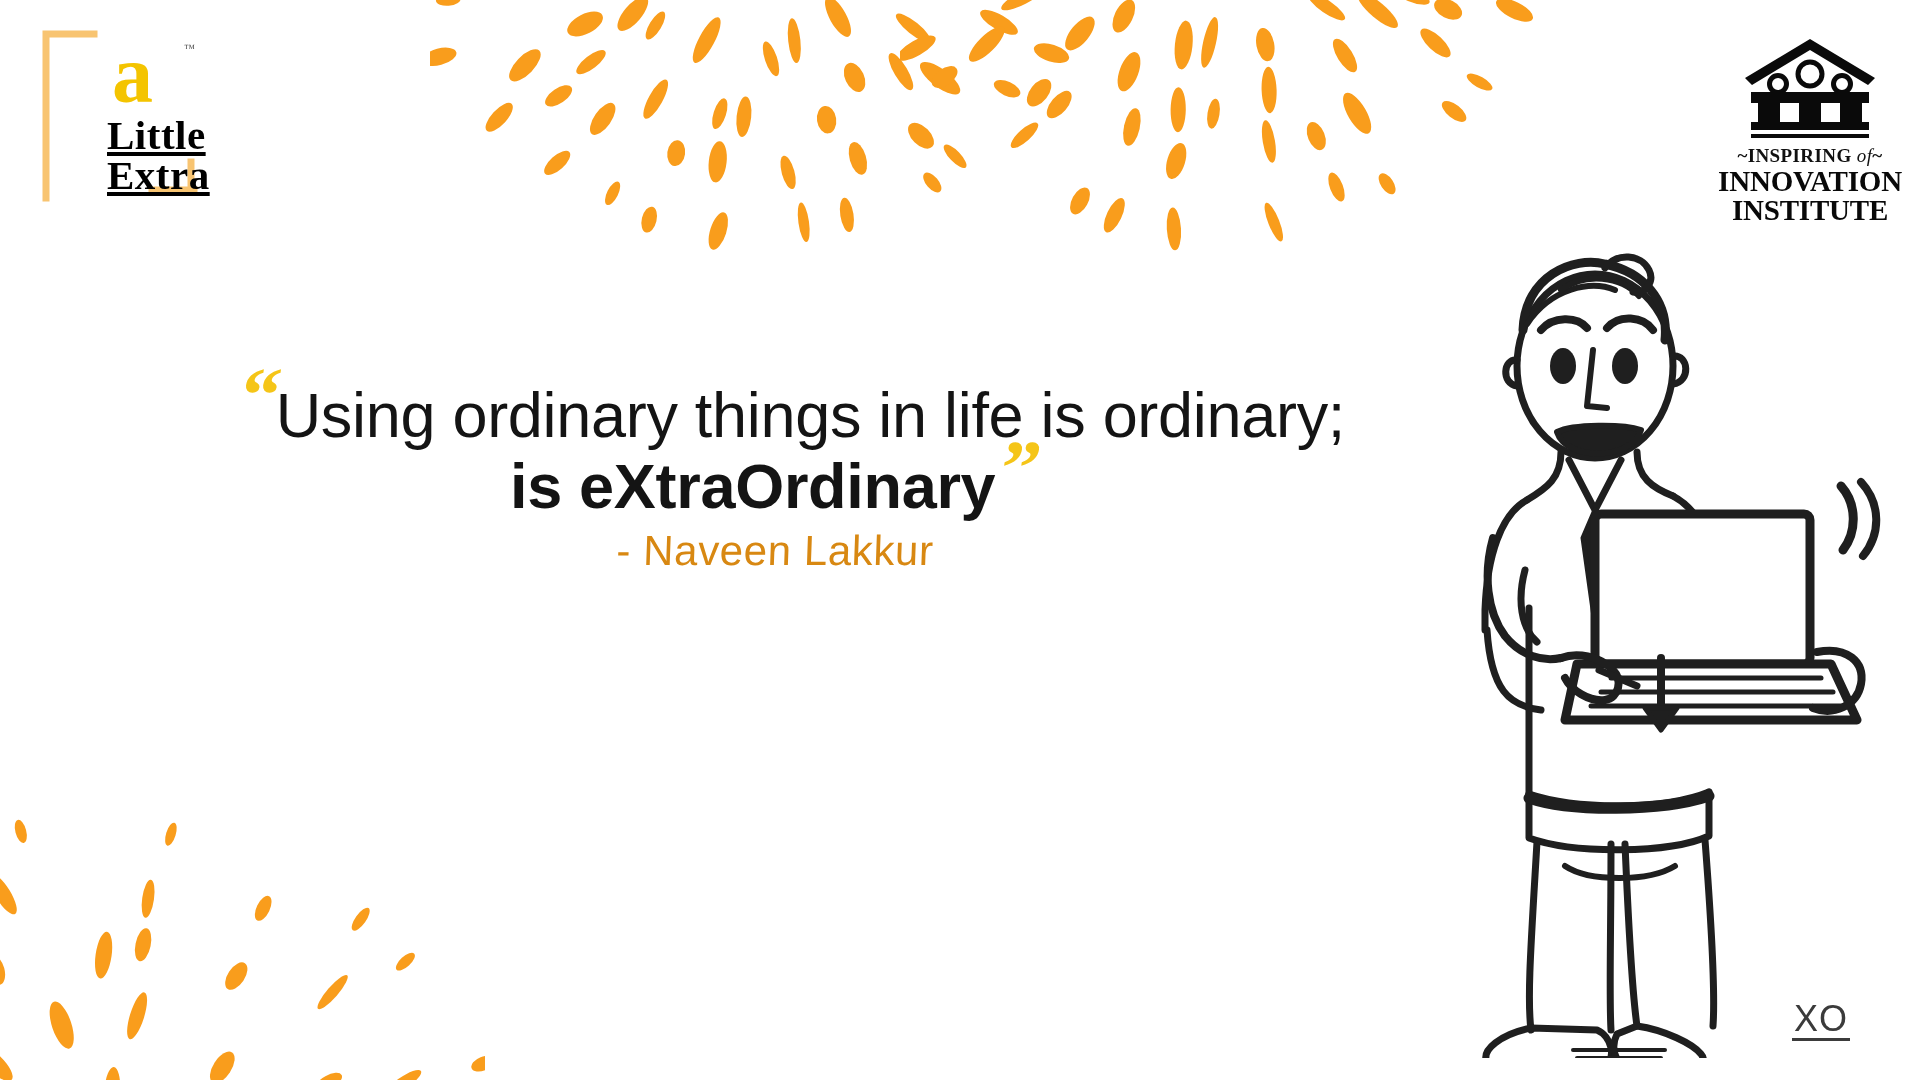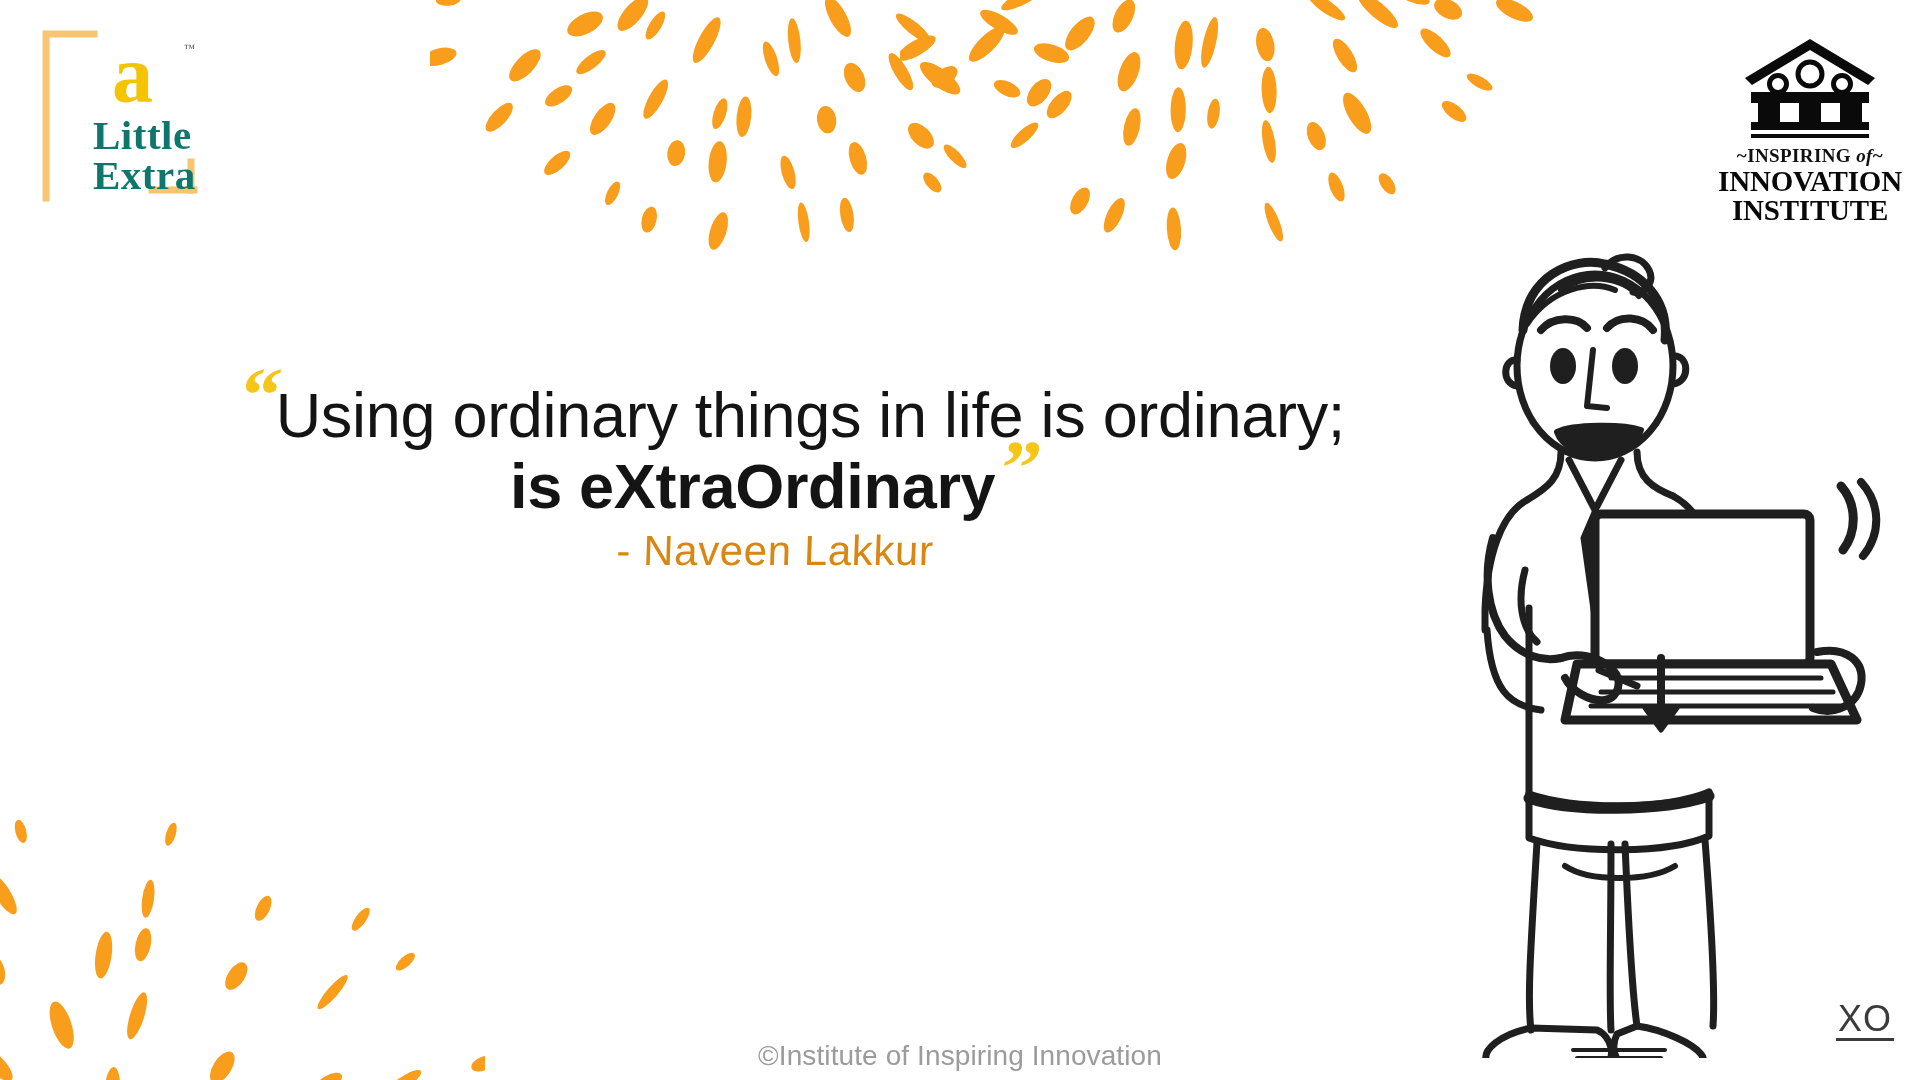"Little" #logo-wordmark { color: #0f766e -> #000000; left: 59px -> 73px; text-decoration: none -> underline }
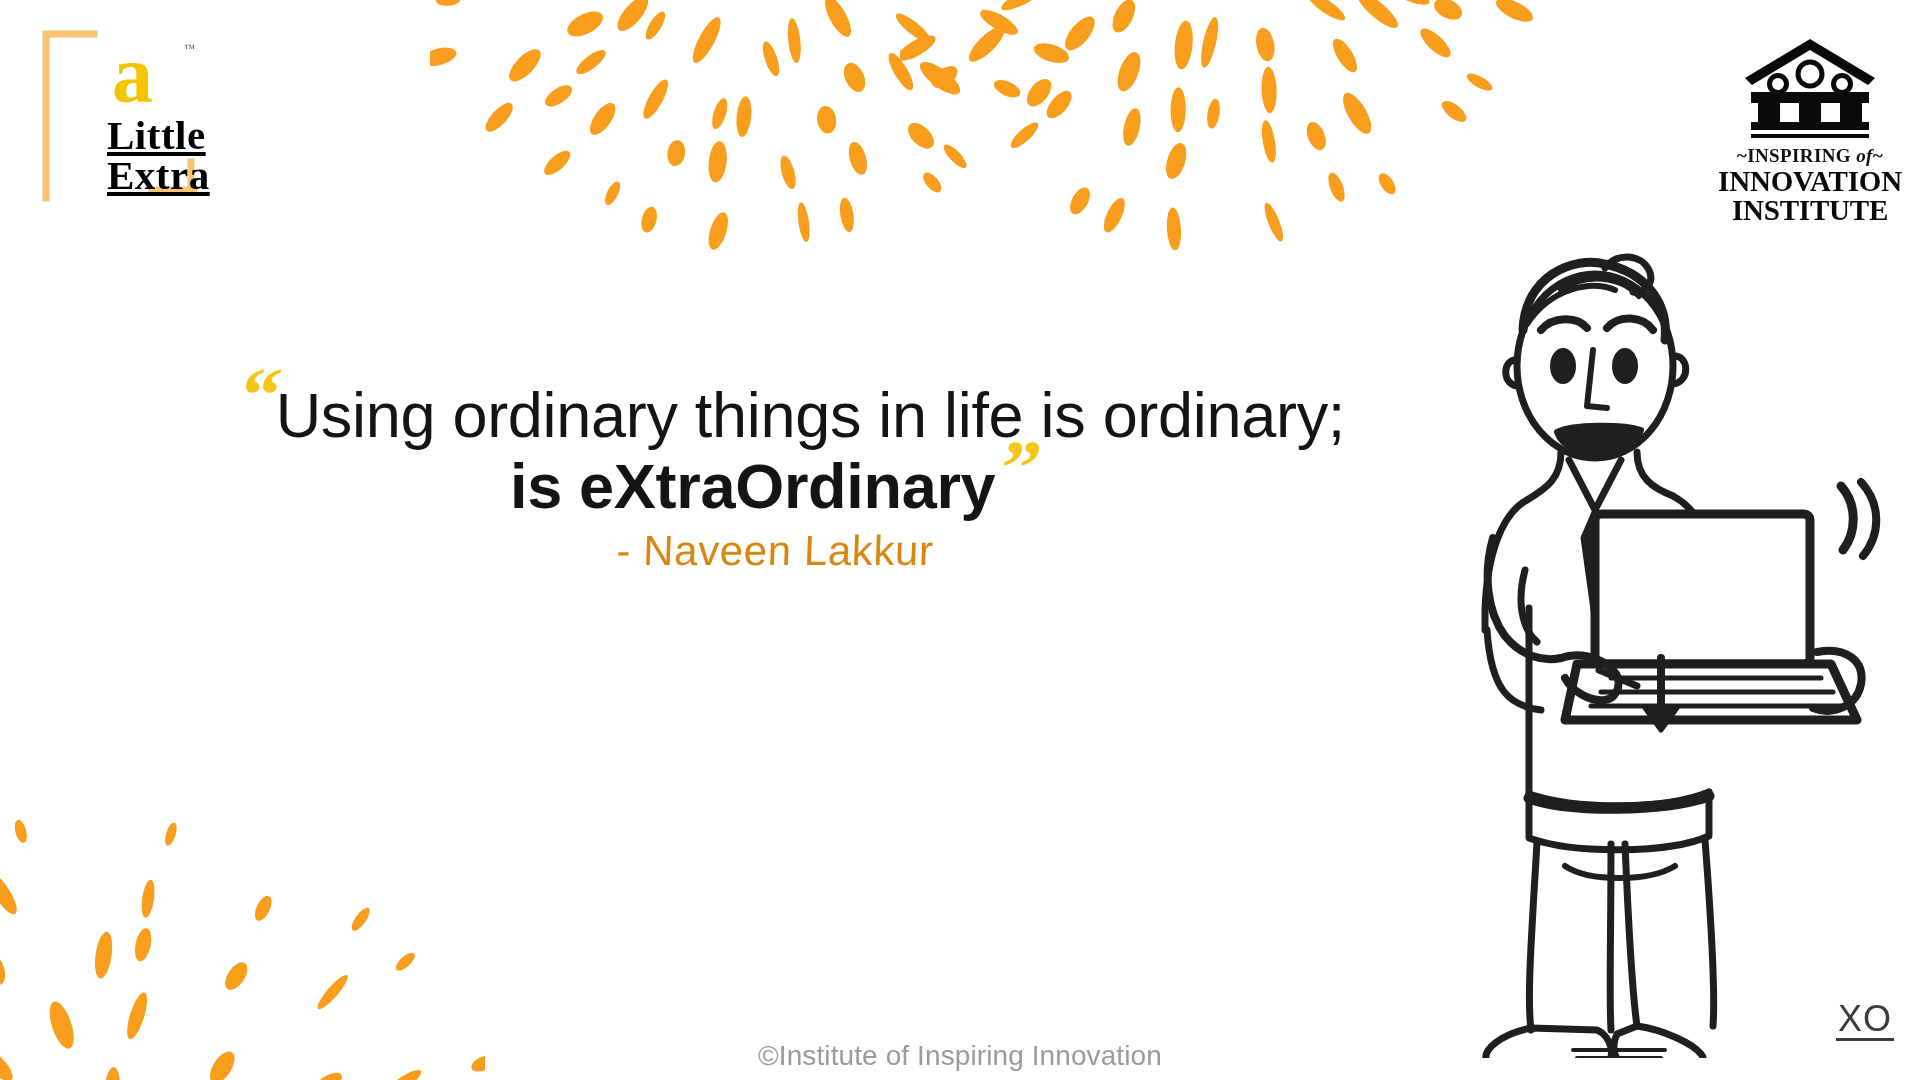"of" #institute-line-1 .of { font-weight: 700 -> 400 }
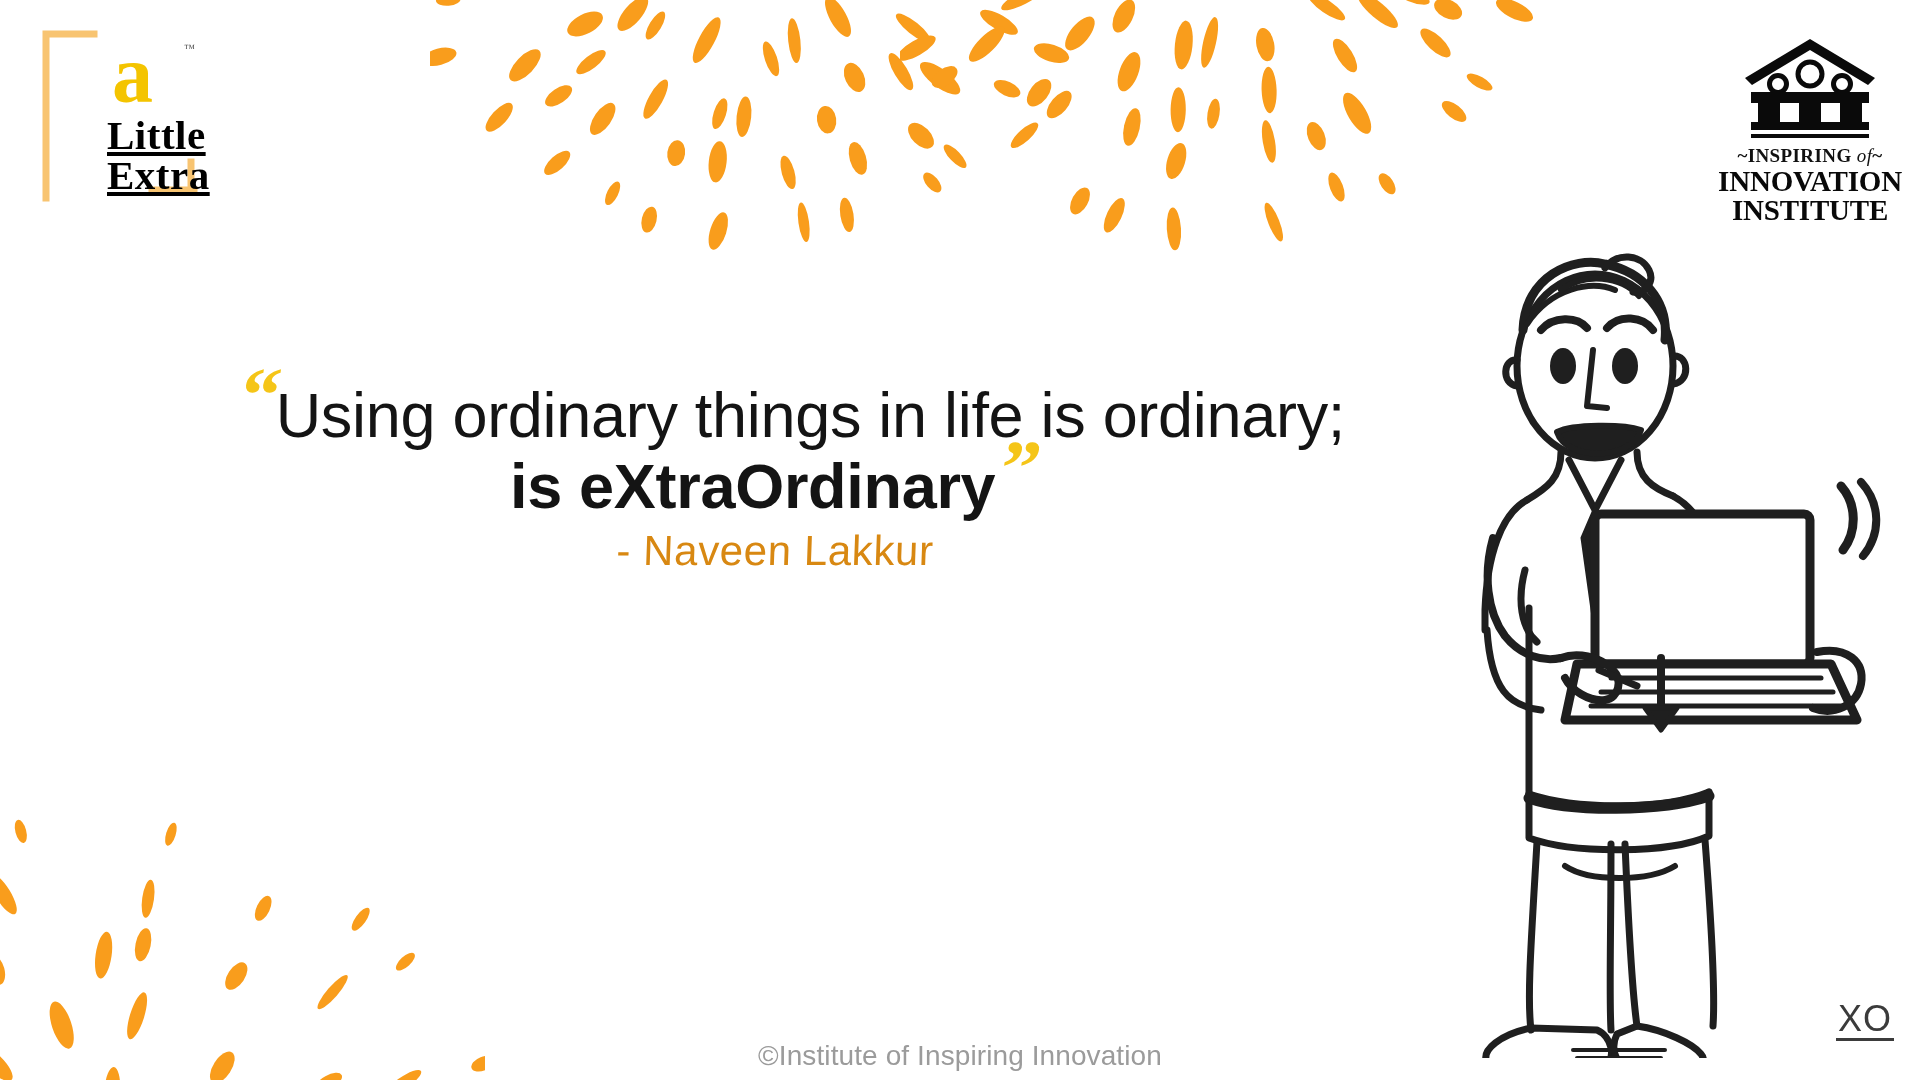"XO" #doodle-xo-mark { margin-left: 44px -> none }
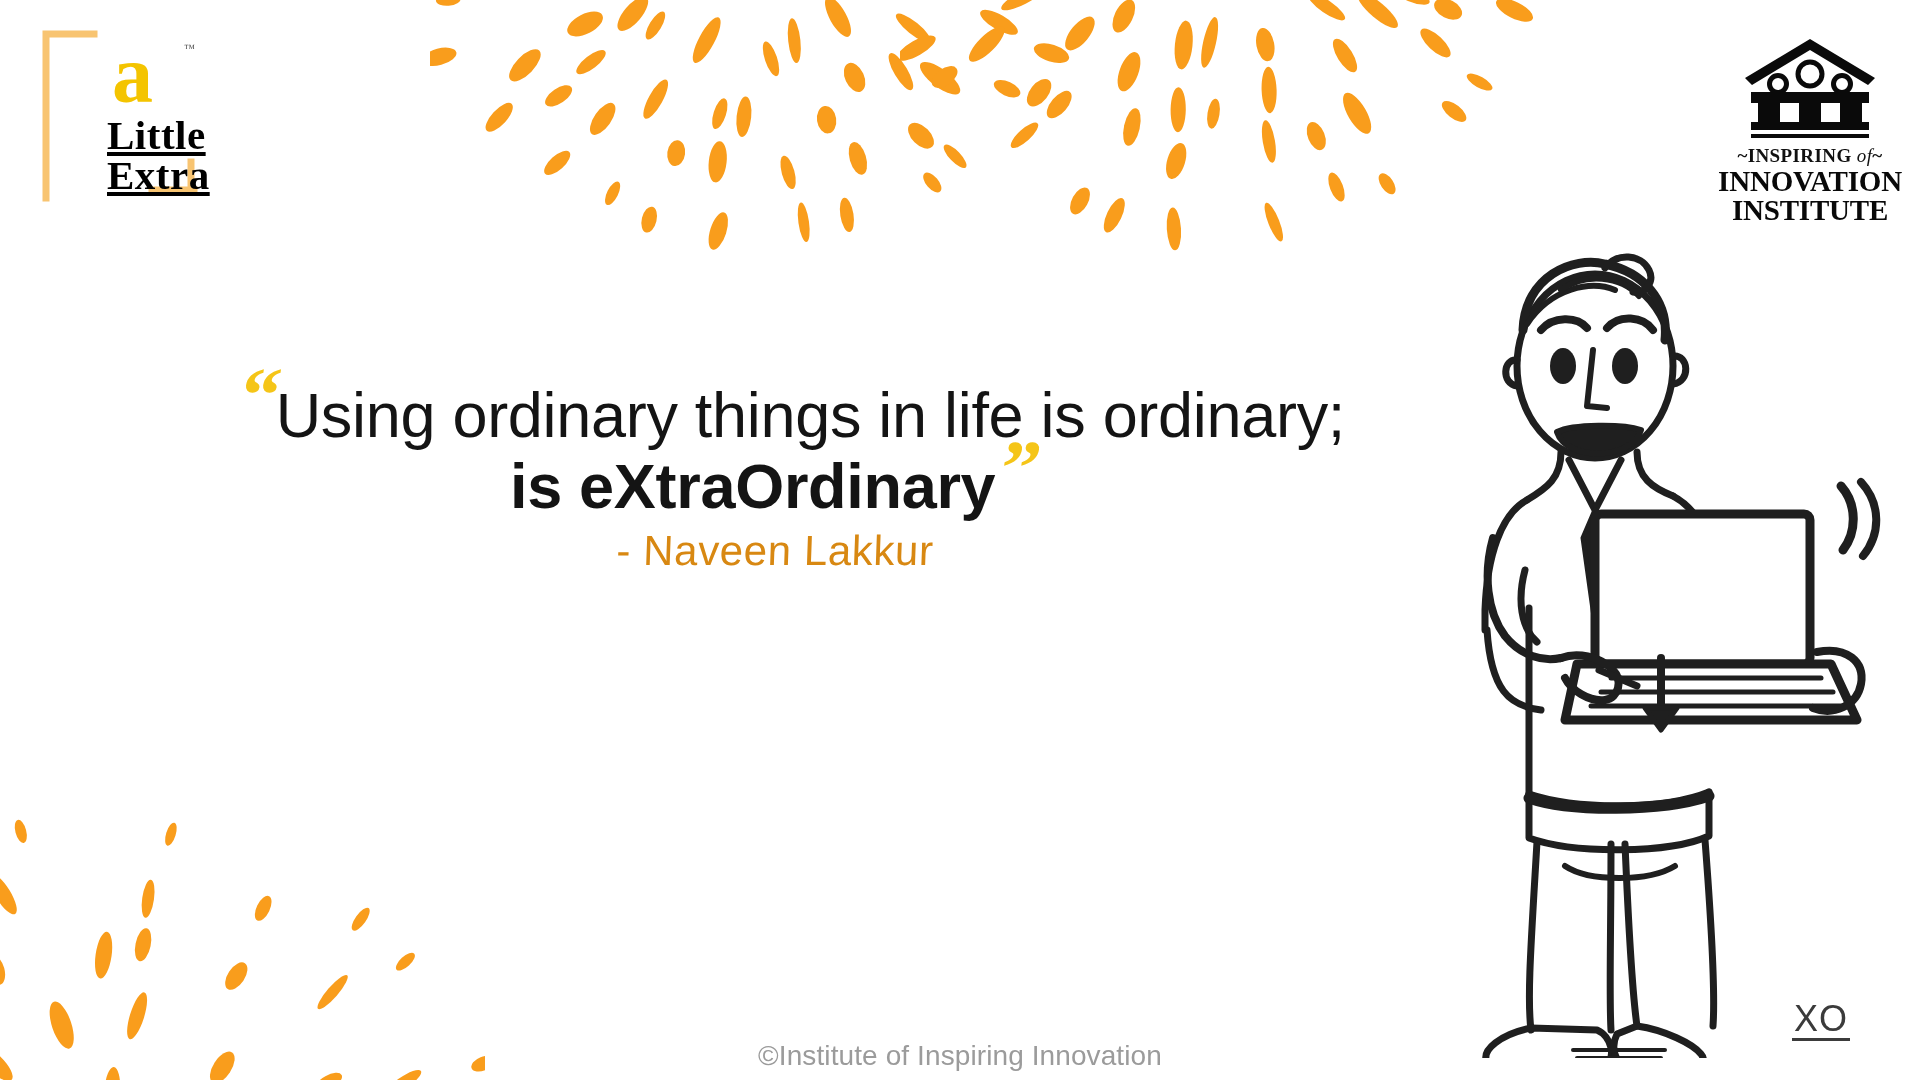"©Institute of Inspiring Innovation" div { html: <div>©Institute of Inspiring Innovation</div> -> none }
